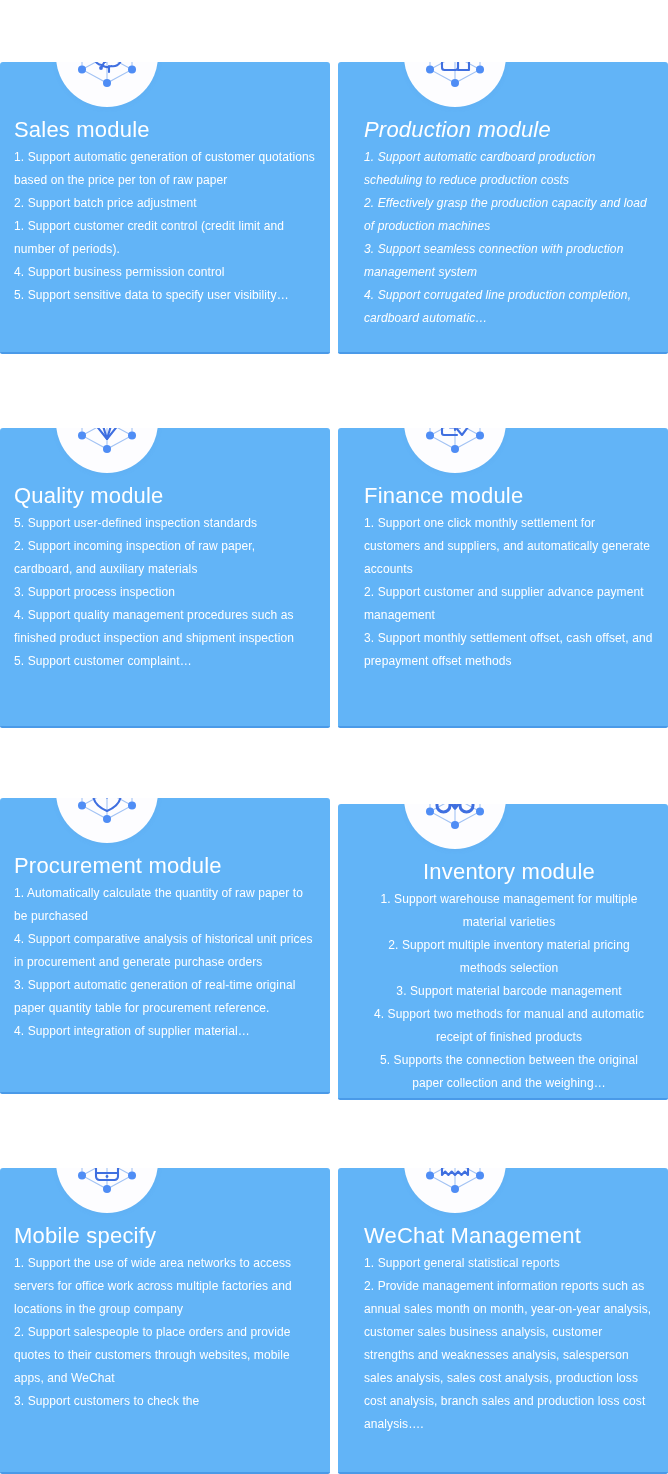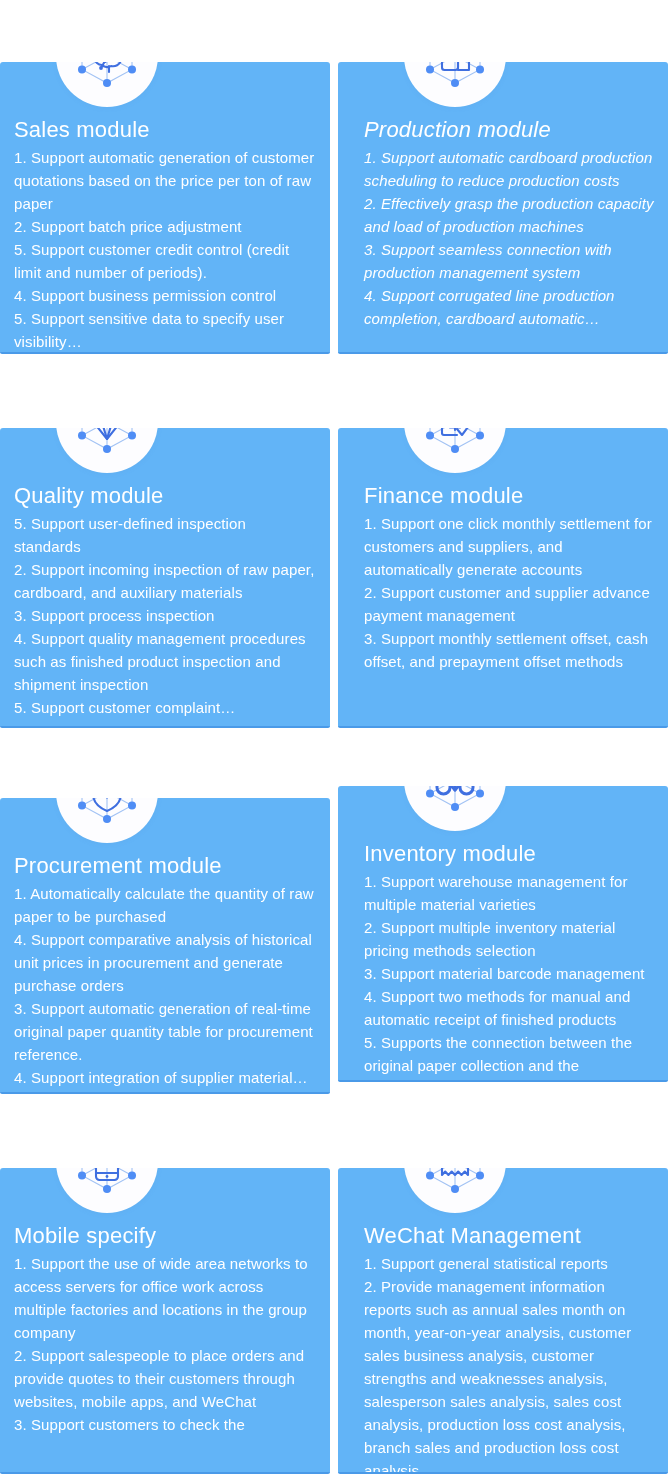"1. Support automatic generation of" .card-body li { font-size: 15px -> 12px }
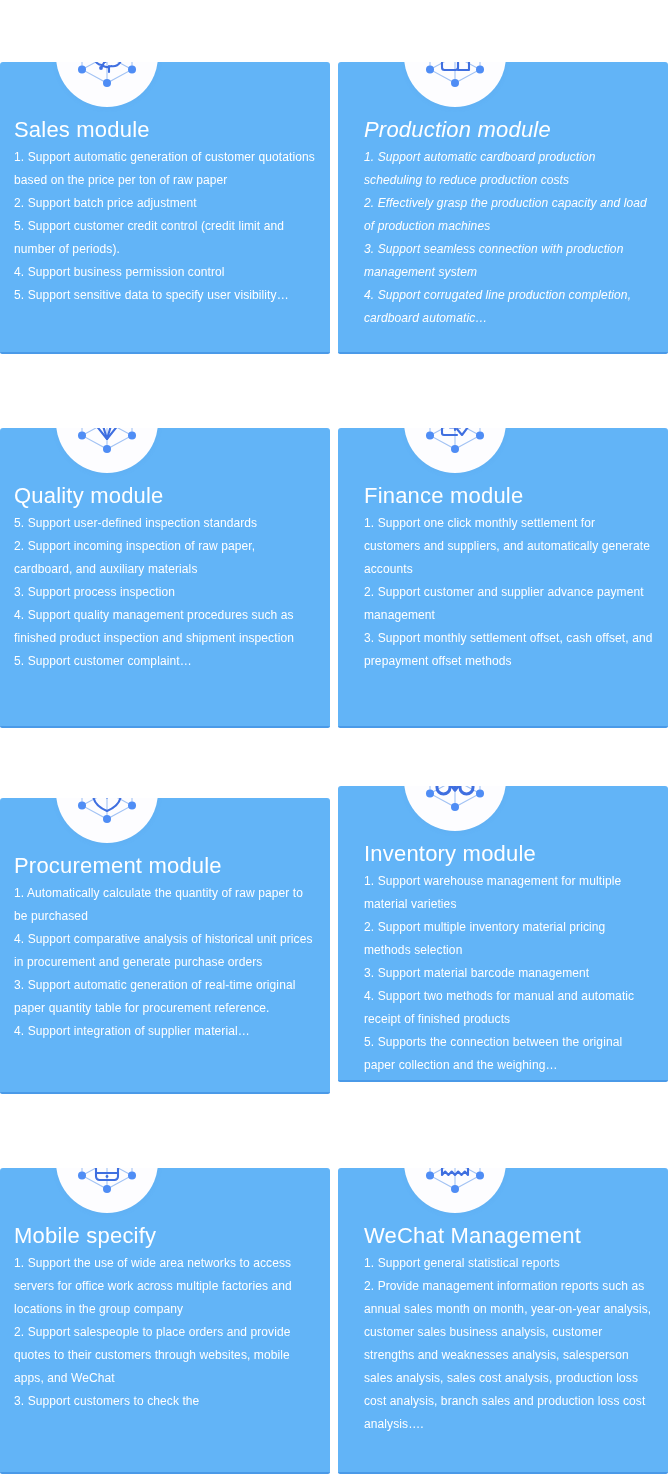"5. Support customer credit control" li { text: 5 -> 1 }
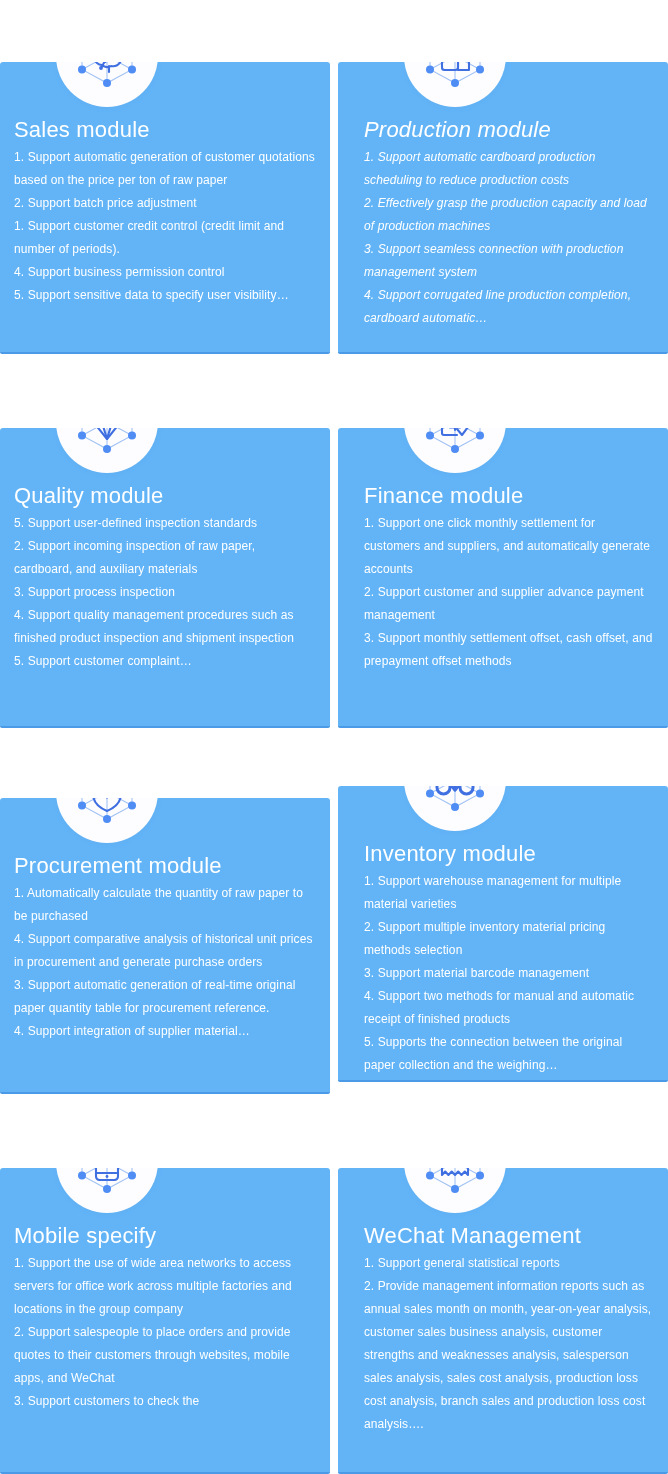"Inventory module" #c5 { text-align: none -> center; top: 786px -> 804px }
